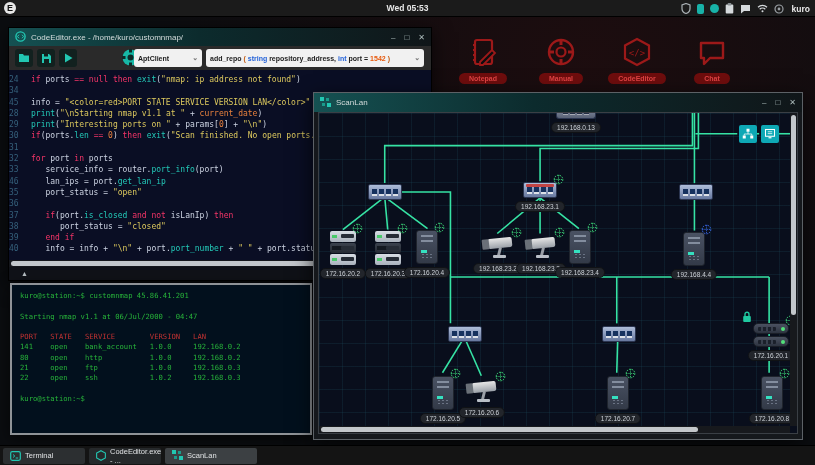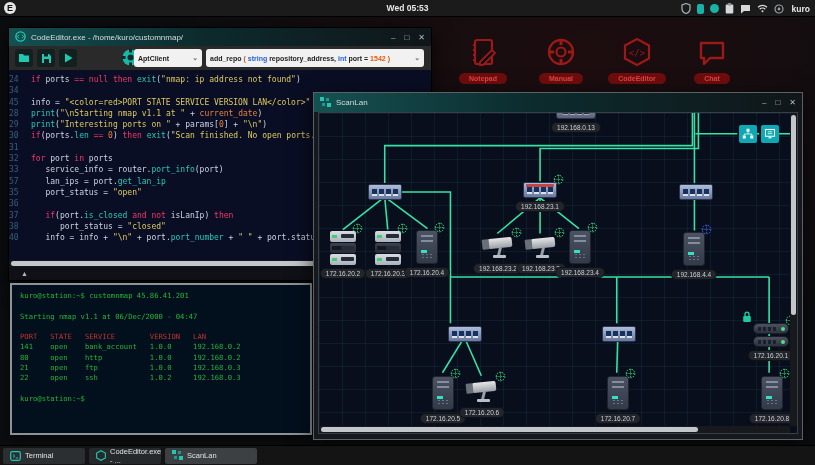"57" span.ln { text: 57 -> 46 }
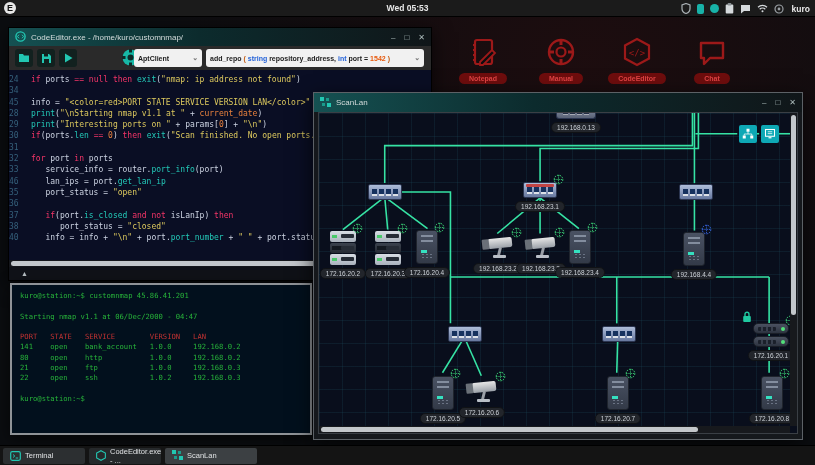"39" div.cl { html: none -> <div><span>39</span><span><span> </span><span>end if</span></span></div> }
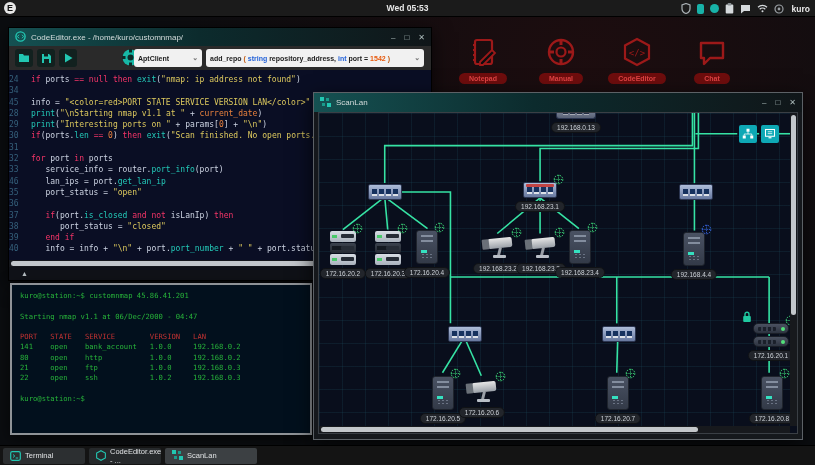"Starting nmap v1.1 at 06/Dec/2000" div.tl { text: 06/Dec/2000 -> 06/Jul/2000 }
